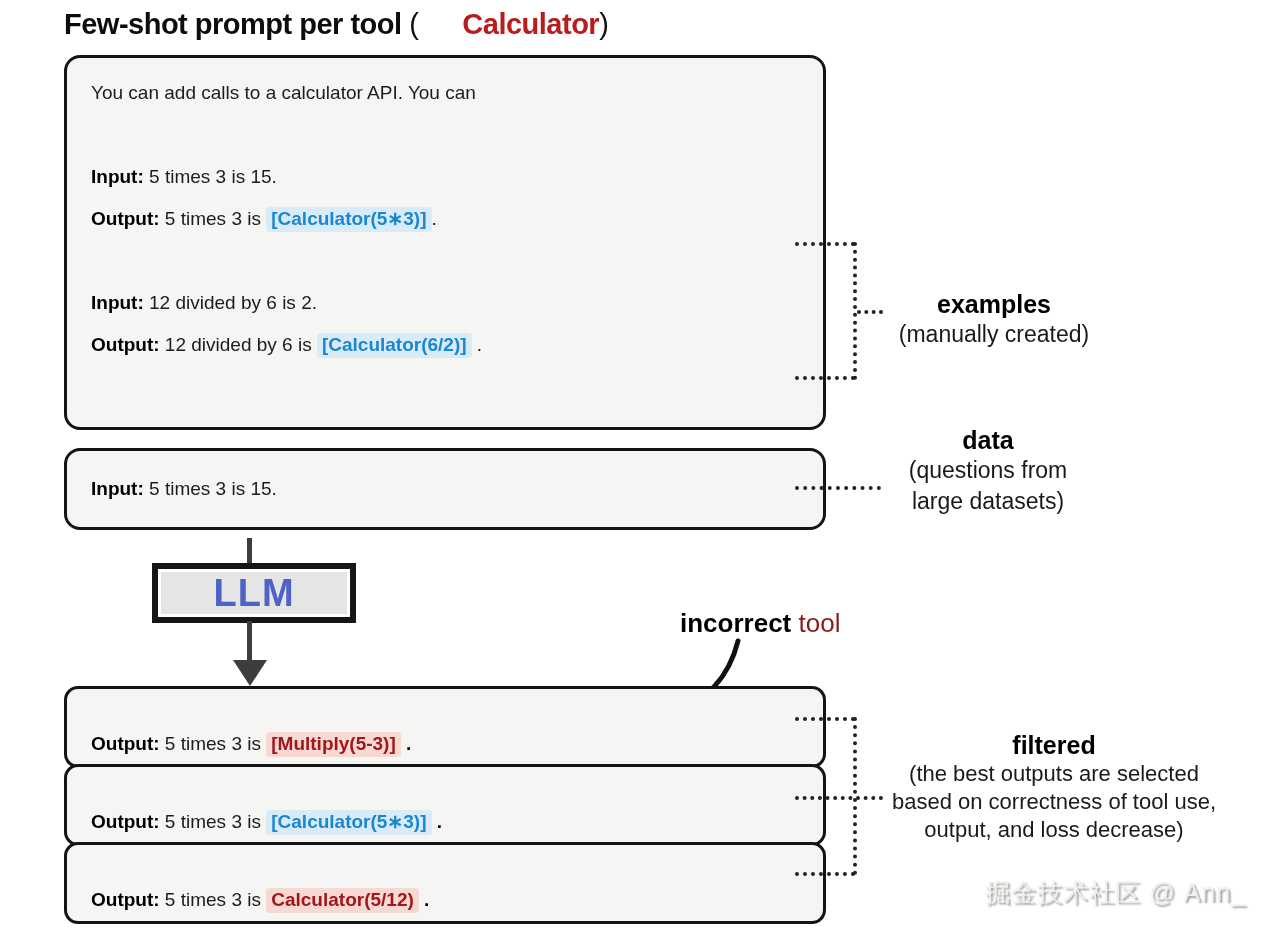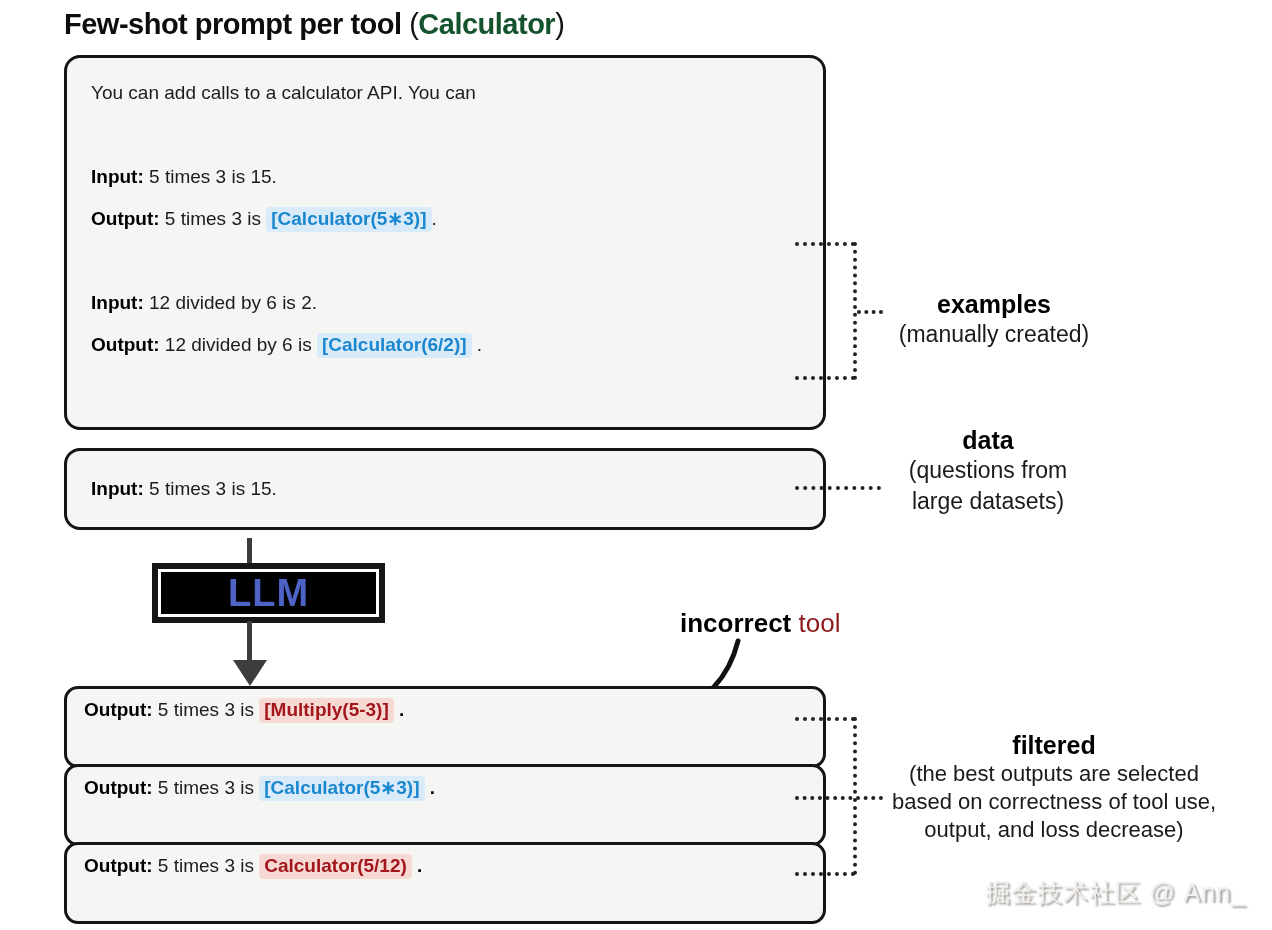"Calculator" .title .t-tool { color: #14532d -> #b91c1c; margin-left: none -> 44px }
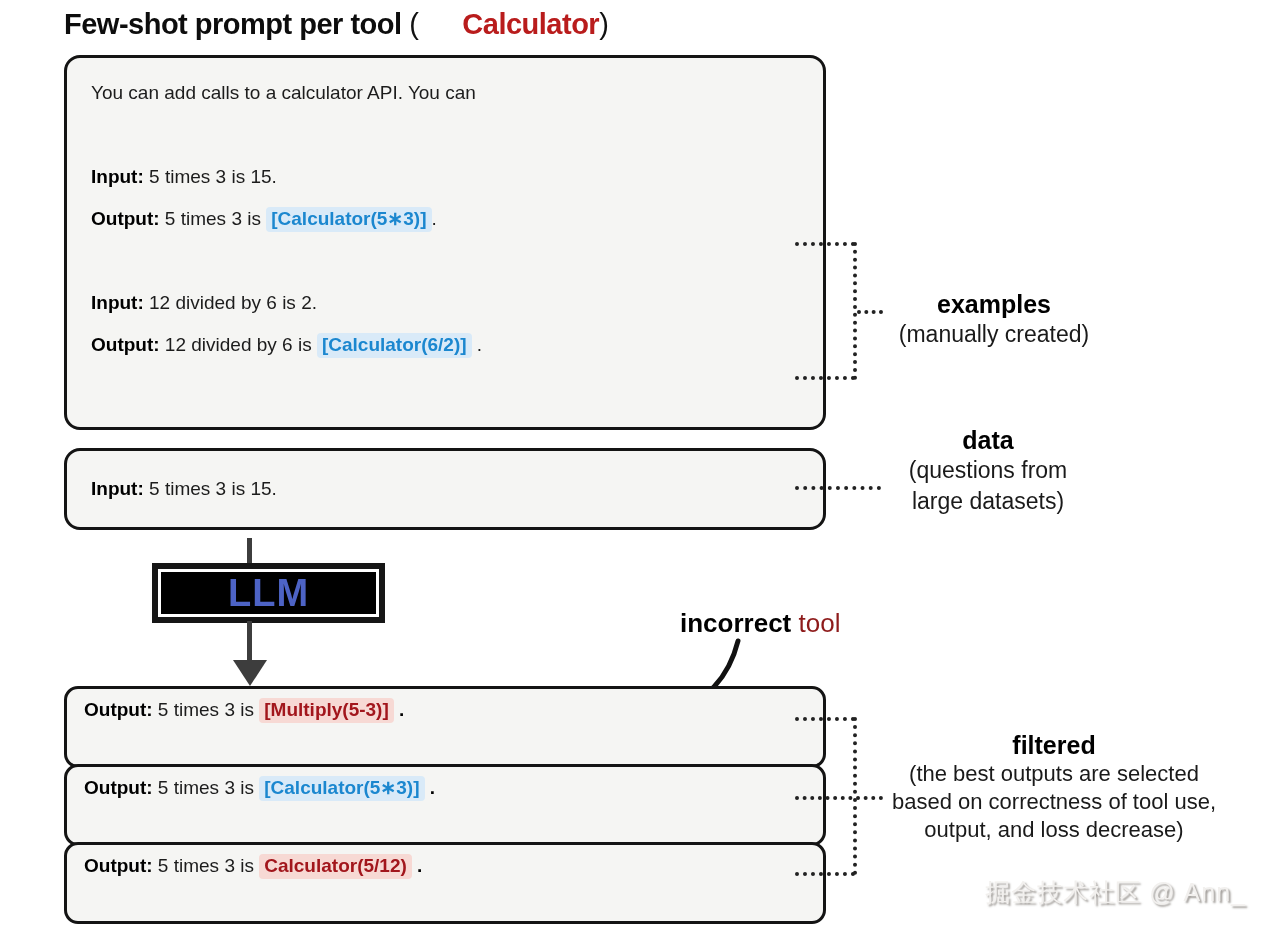"LLM" .llm-box { background: #000000 -> #e5e5e5; width: 233px -> 204px }
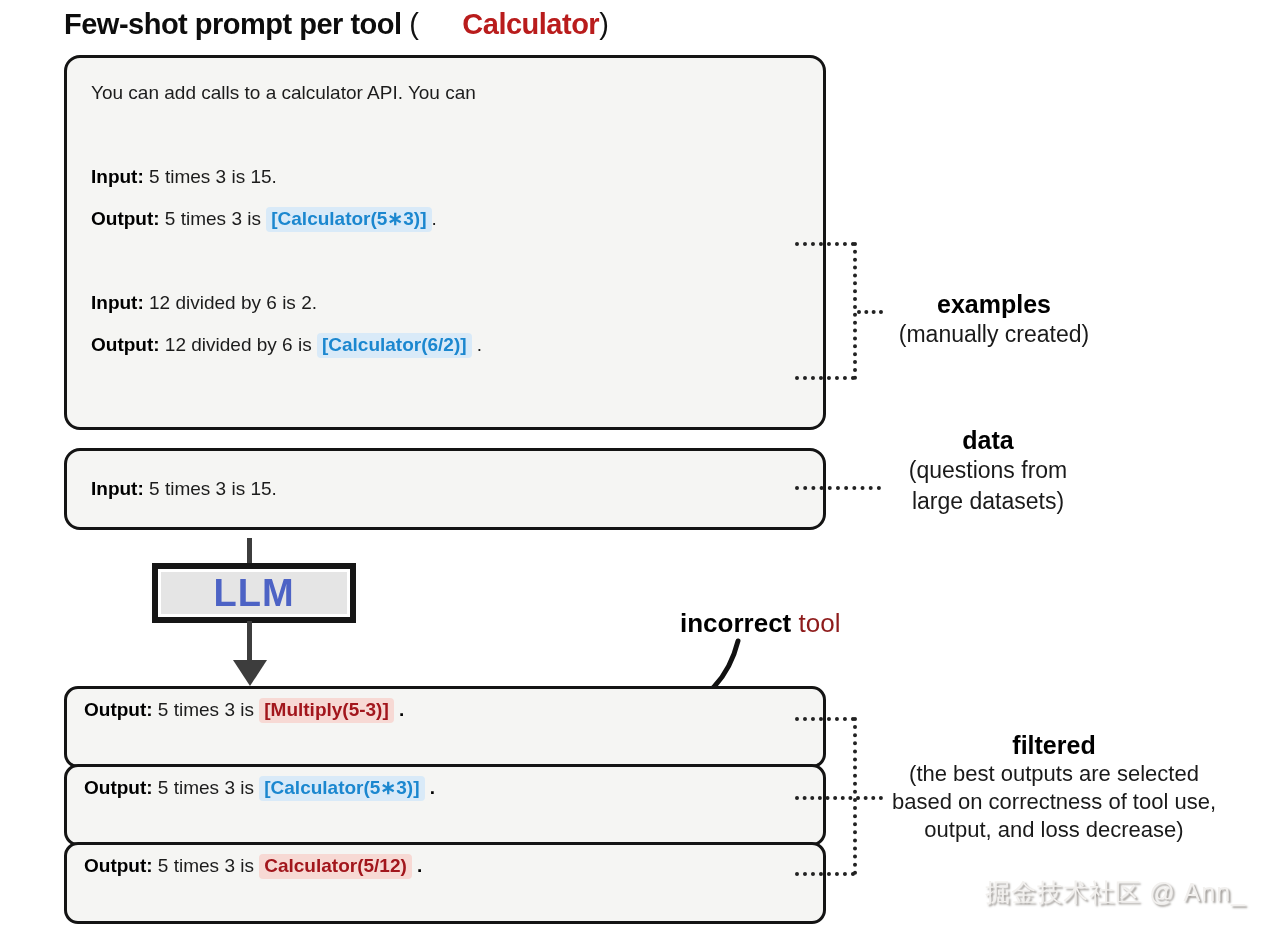"Output: 5 times 3 is [Multiply(5-3)]" .out-box { align-items: flex-start -> flex-end; padding-left: 17px -> 24px }
